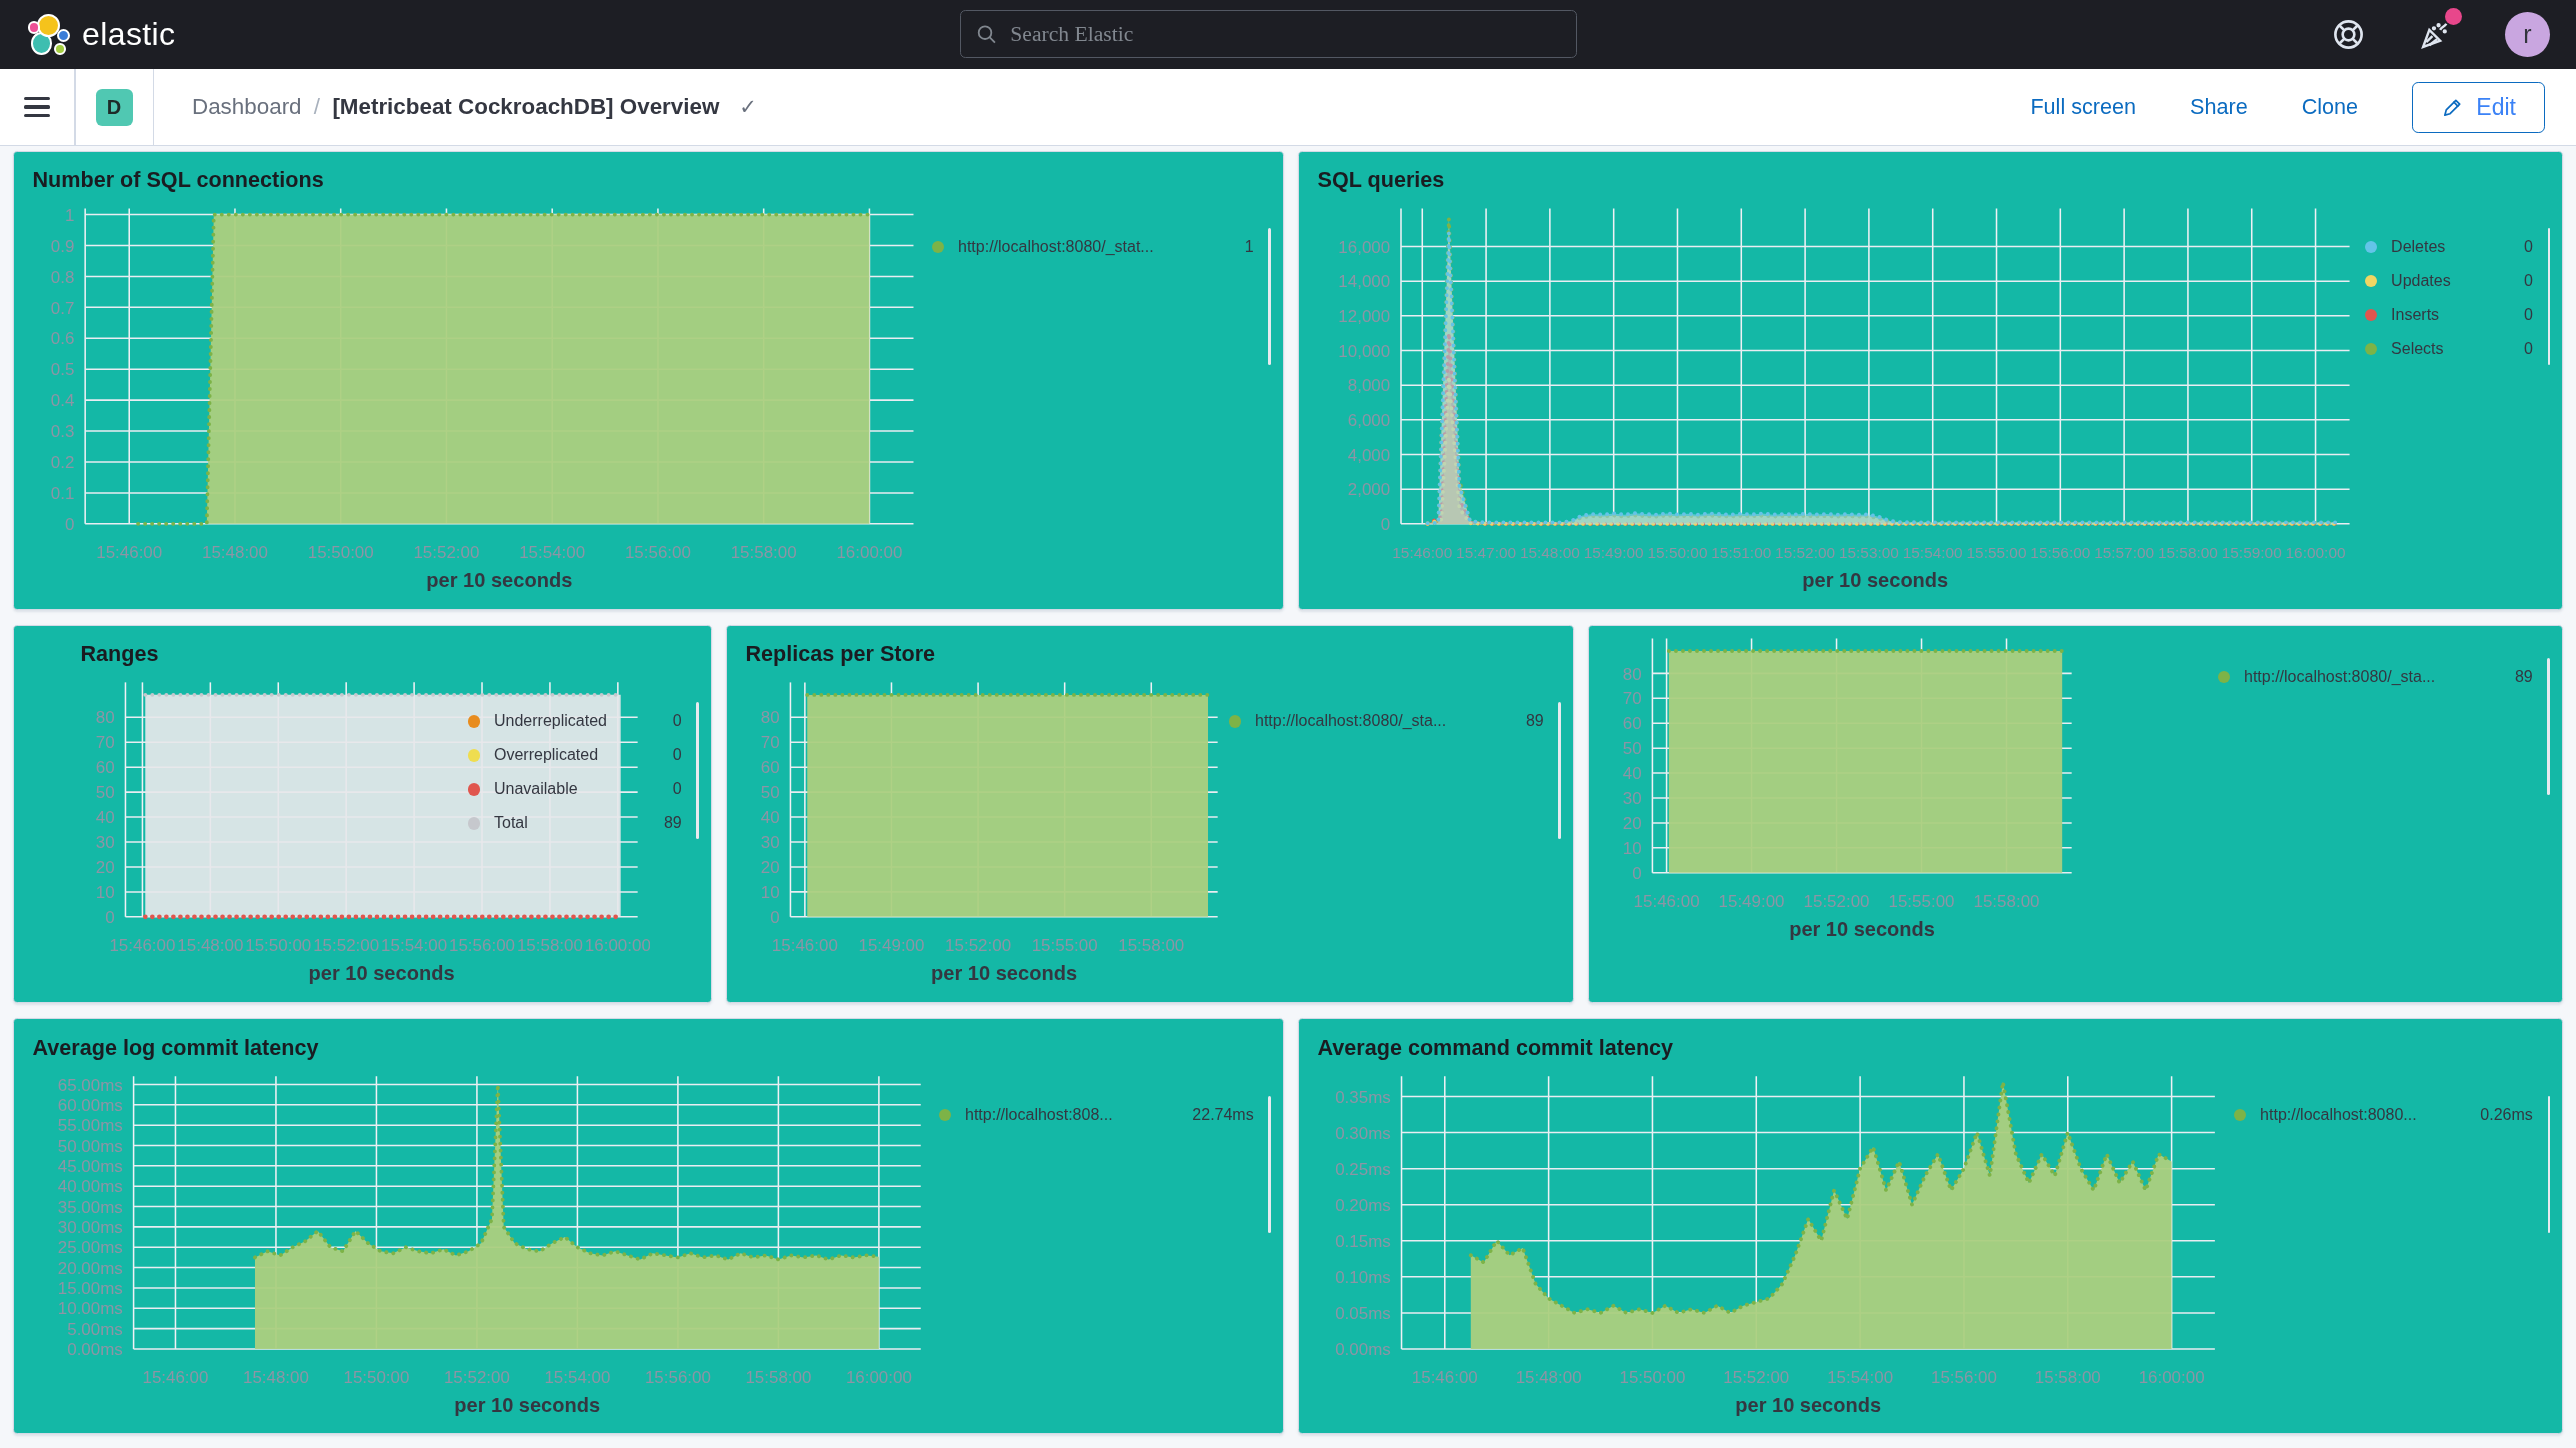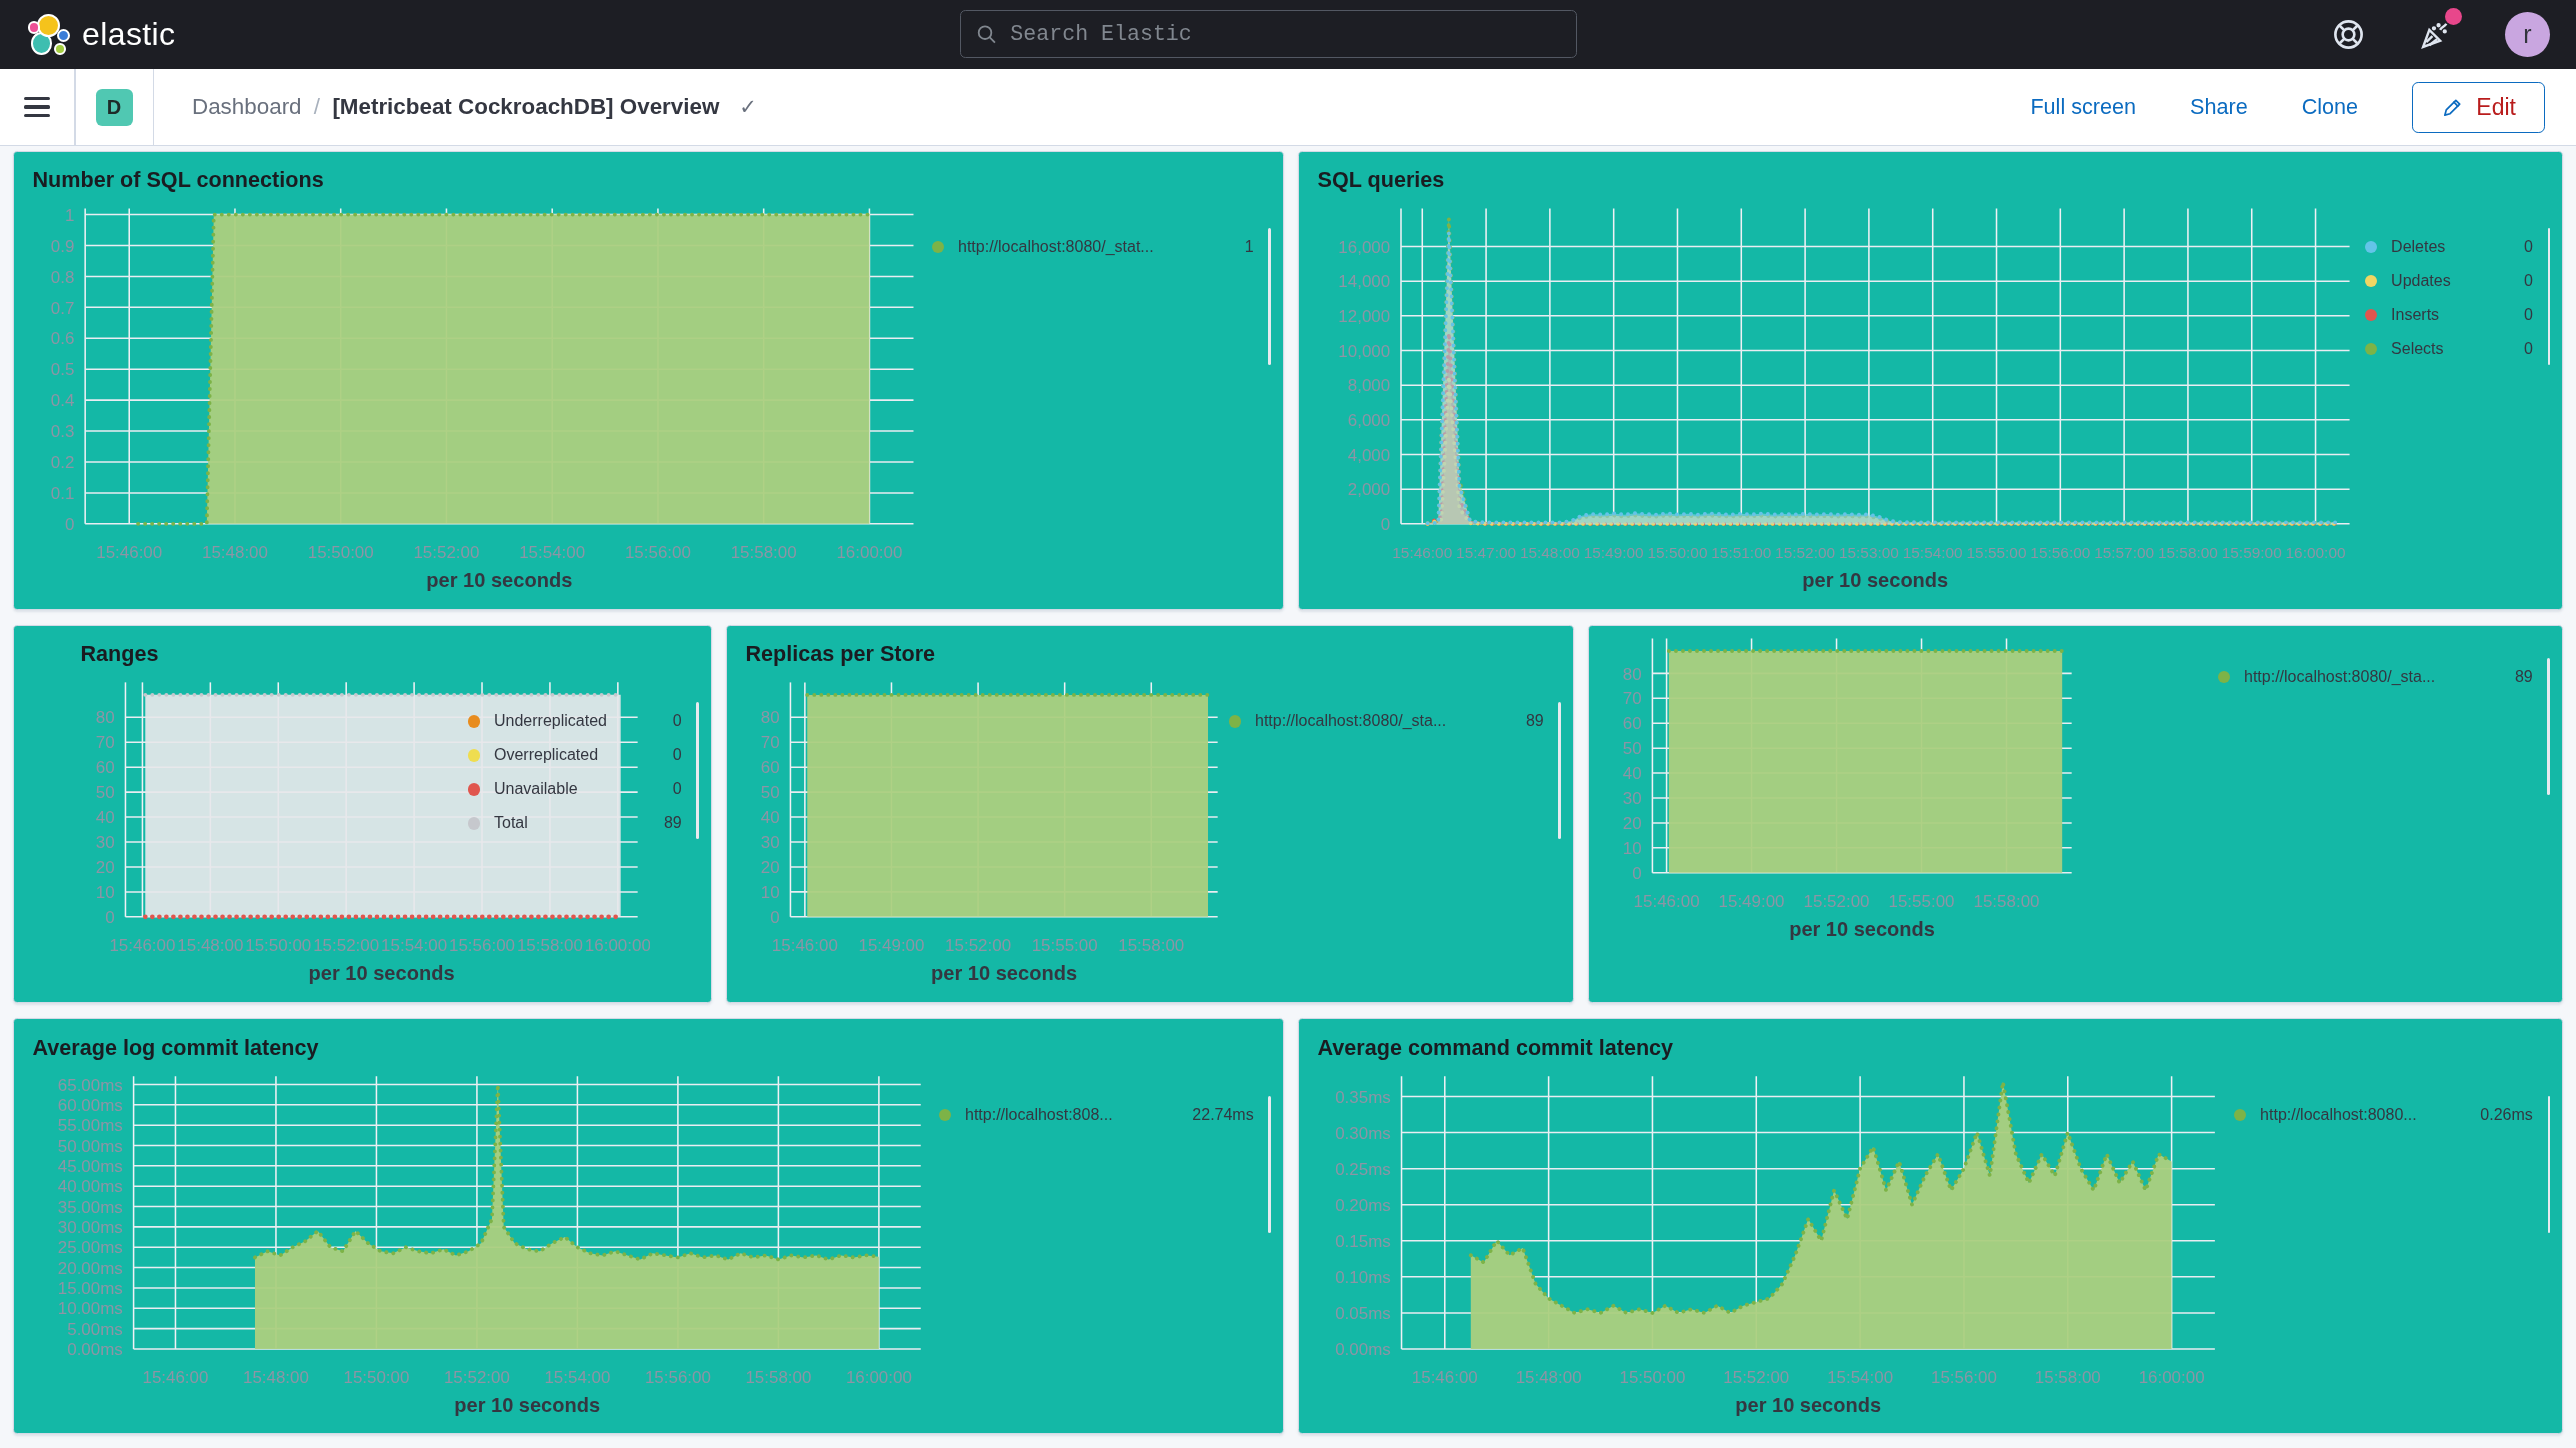"Search Elastic" .searchbox input { font-family: Liberation Mono, monospace -> Liberation Serif, serif }
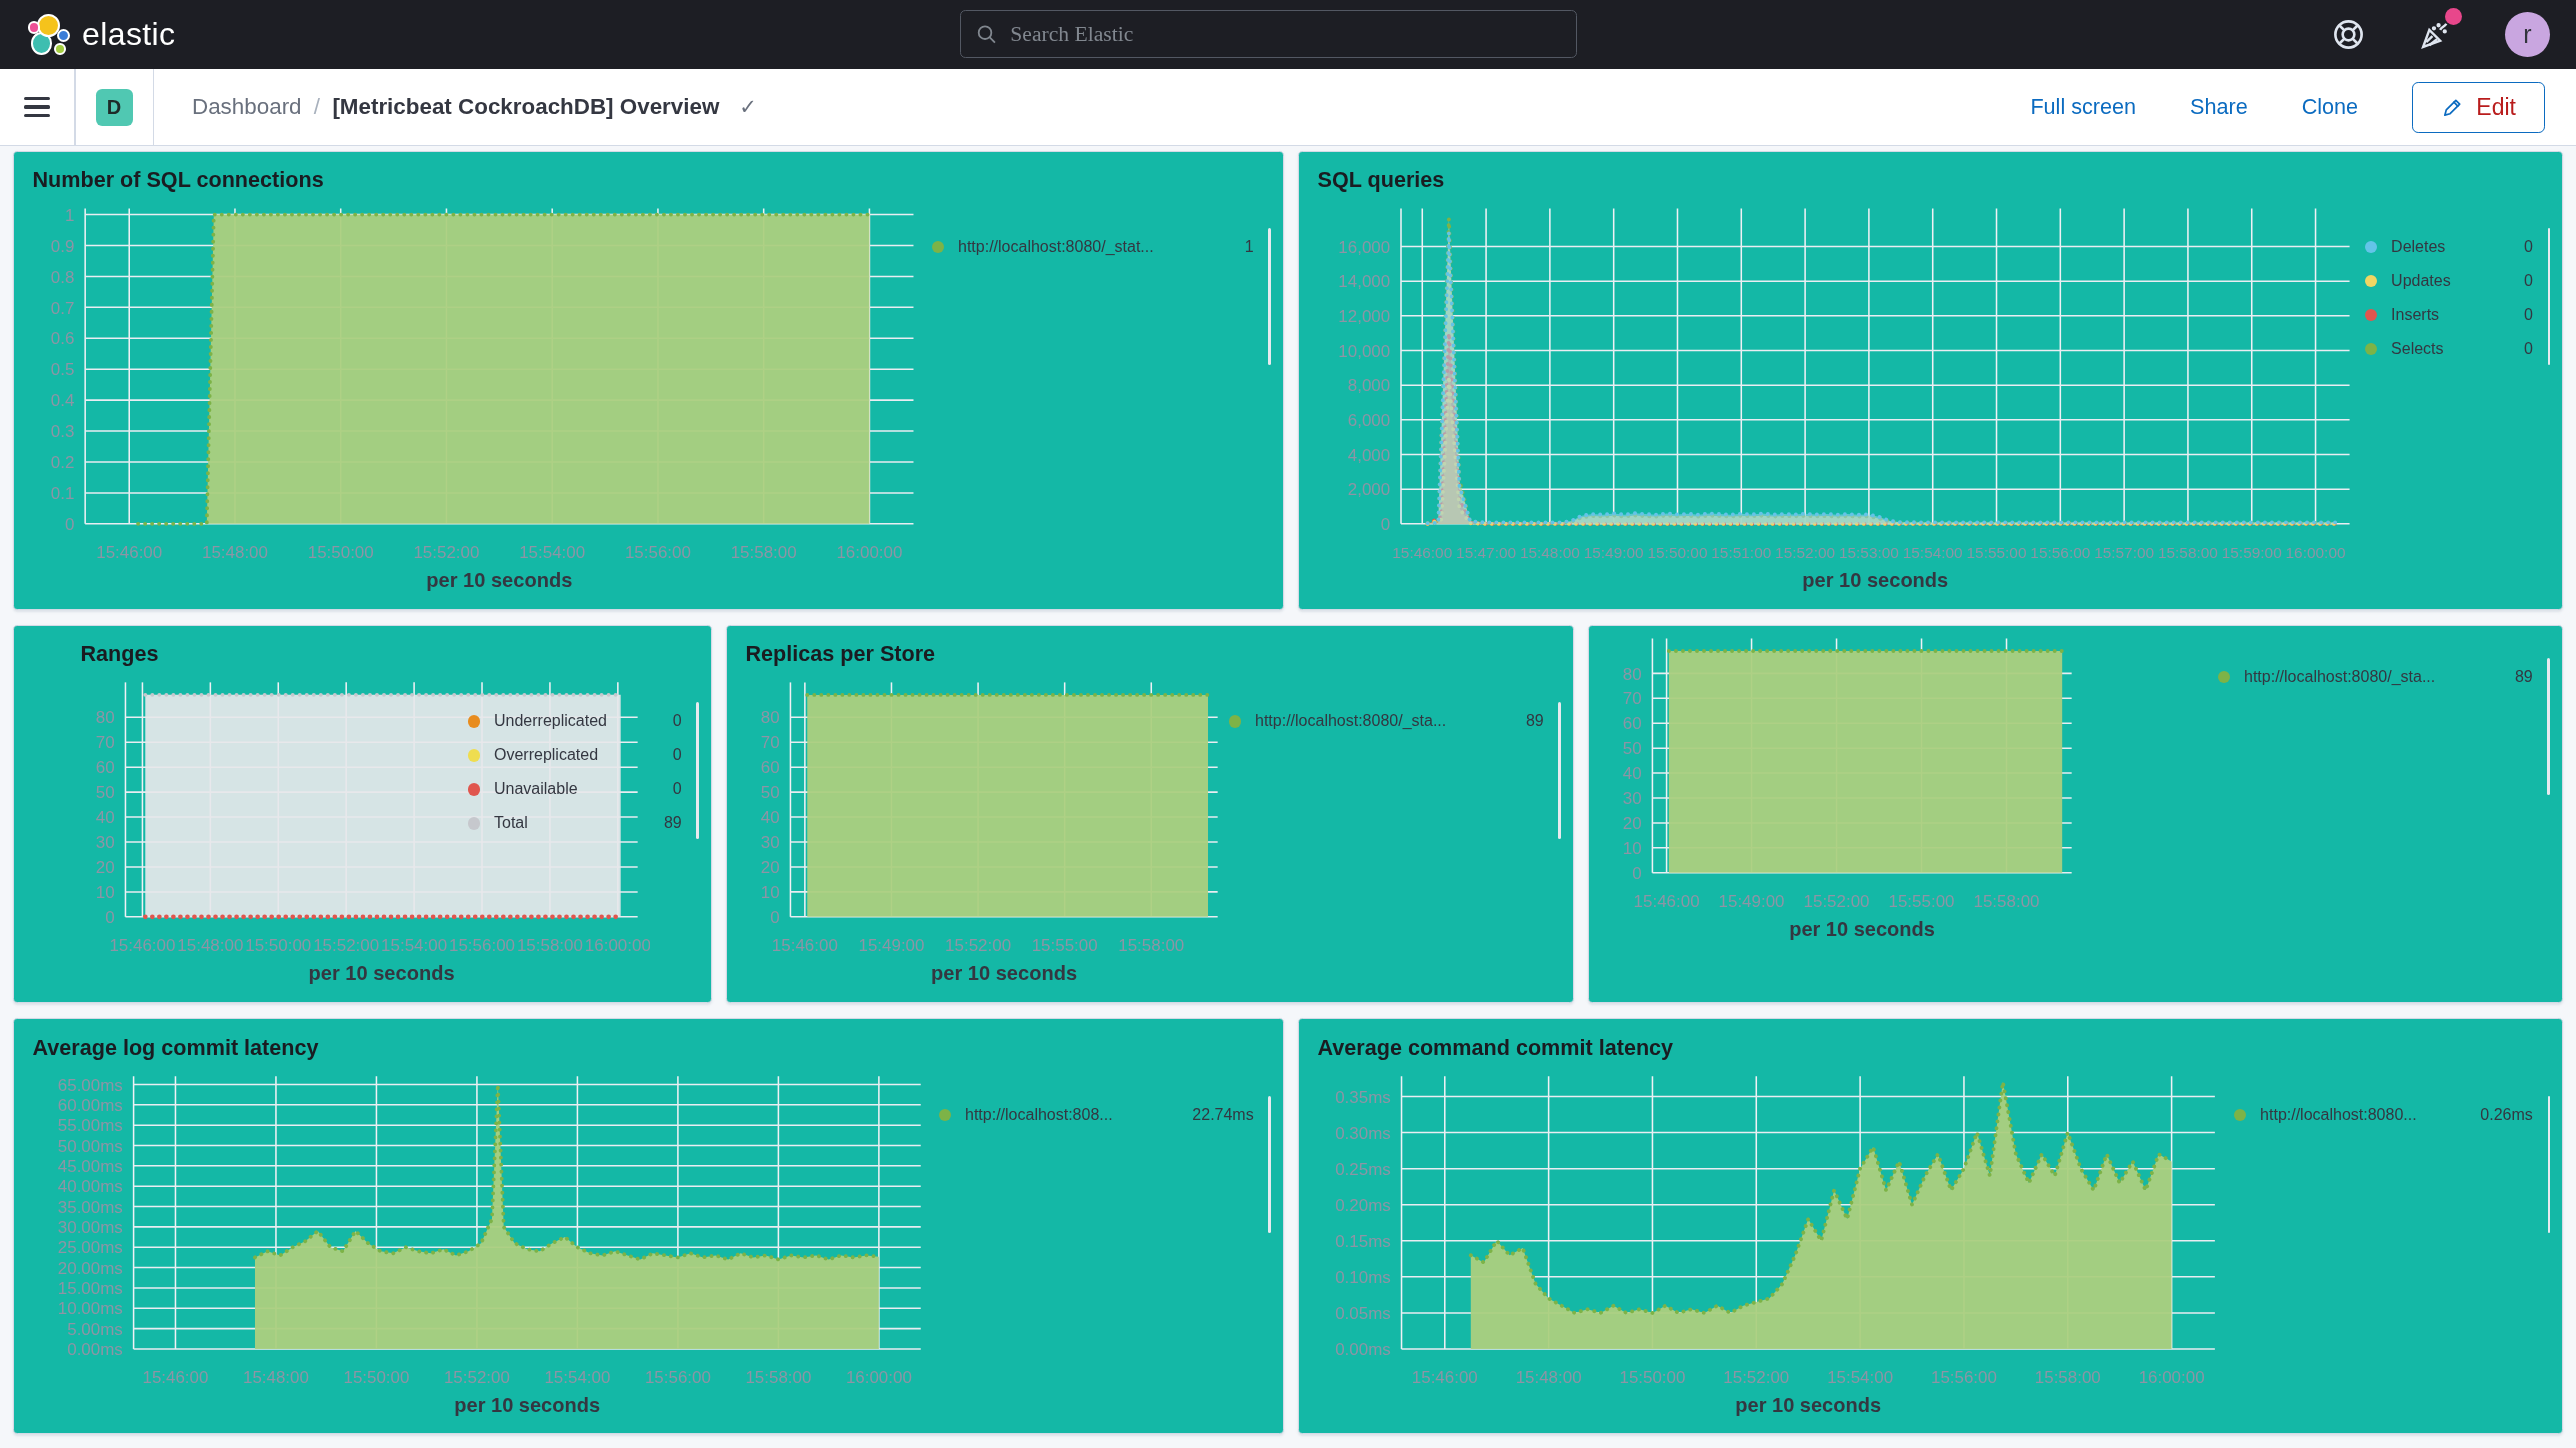"Edit" .edit-btn { color: #b91c1c -> #3b82f6 }
